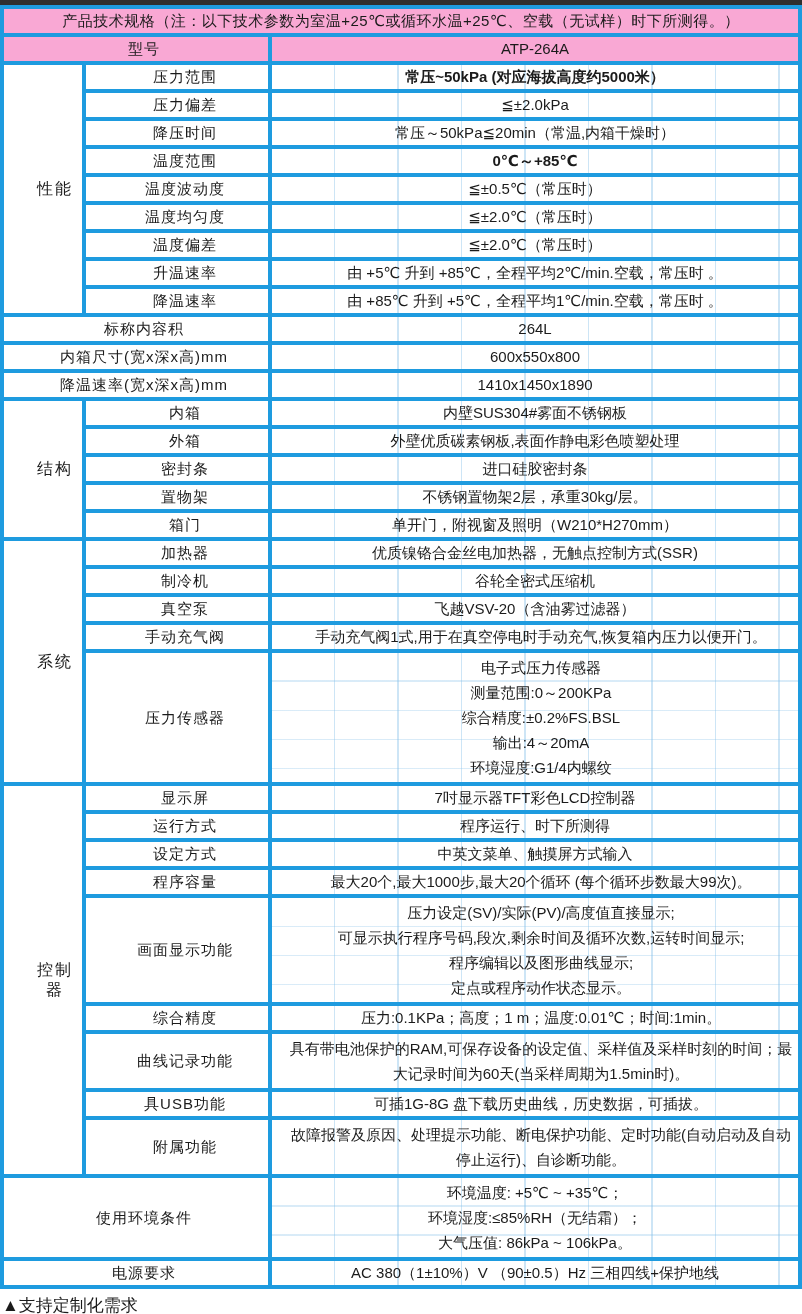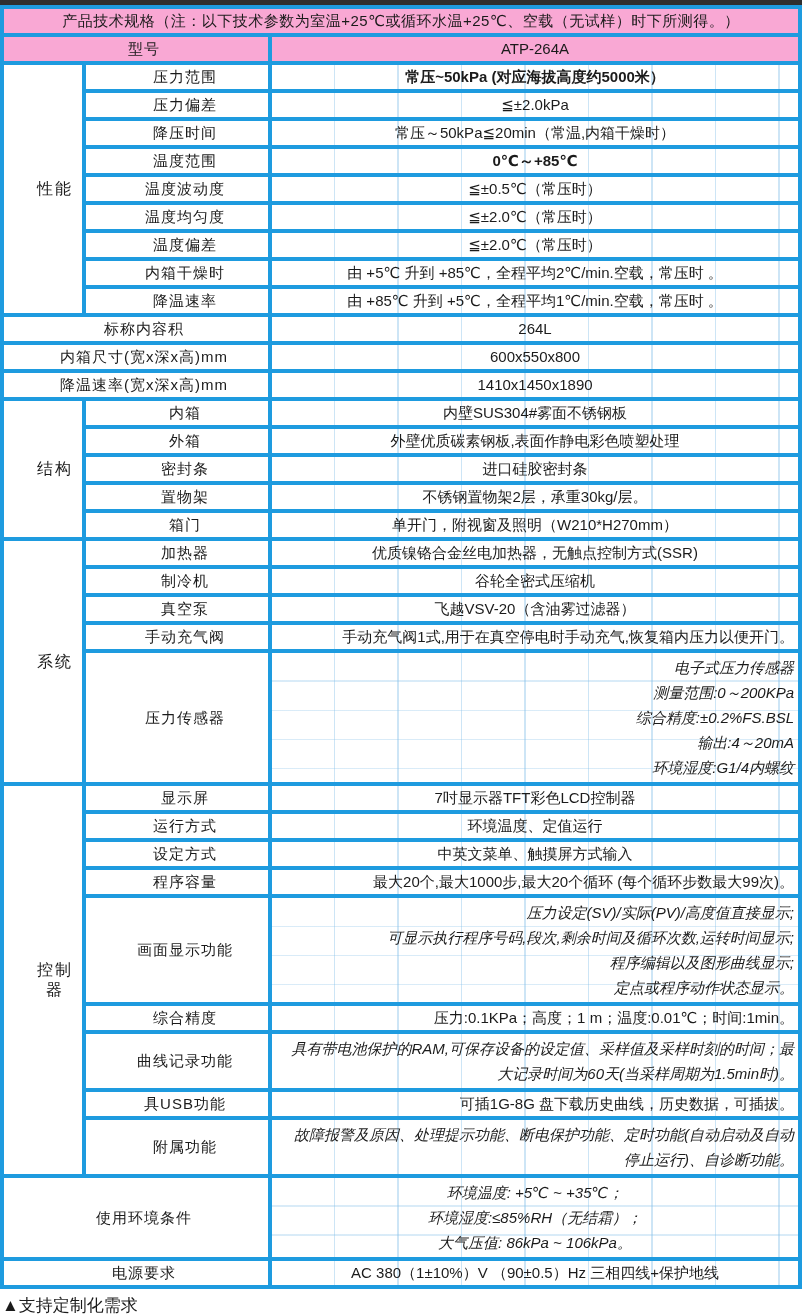"内箱干燥时" td.lab { text: 内箱干燥时 -> 升温速率 }
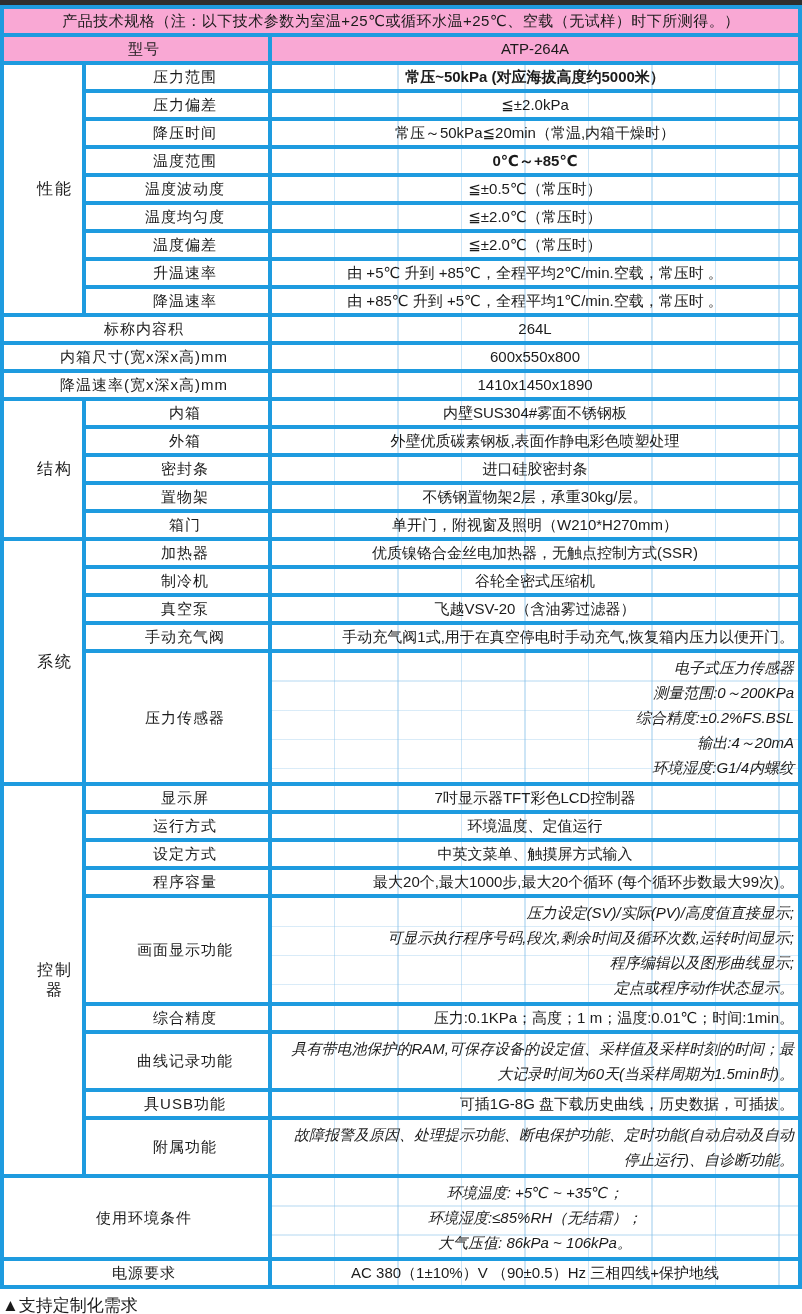"手动充气阀1式,用于在真空停电时手动充气,恢复箱内压力以便开门。" td.left { text-align: right -> center }
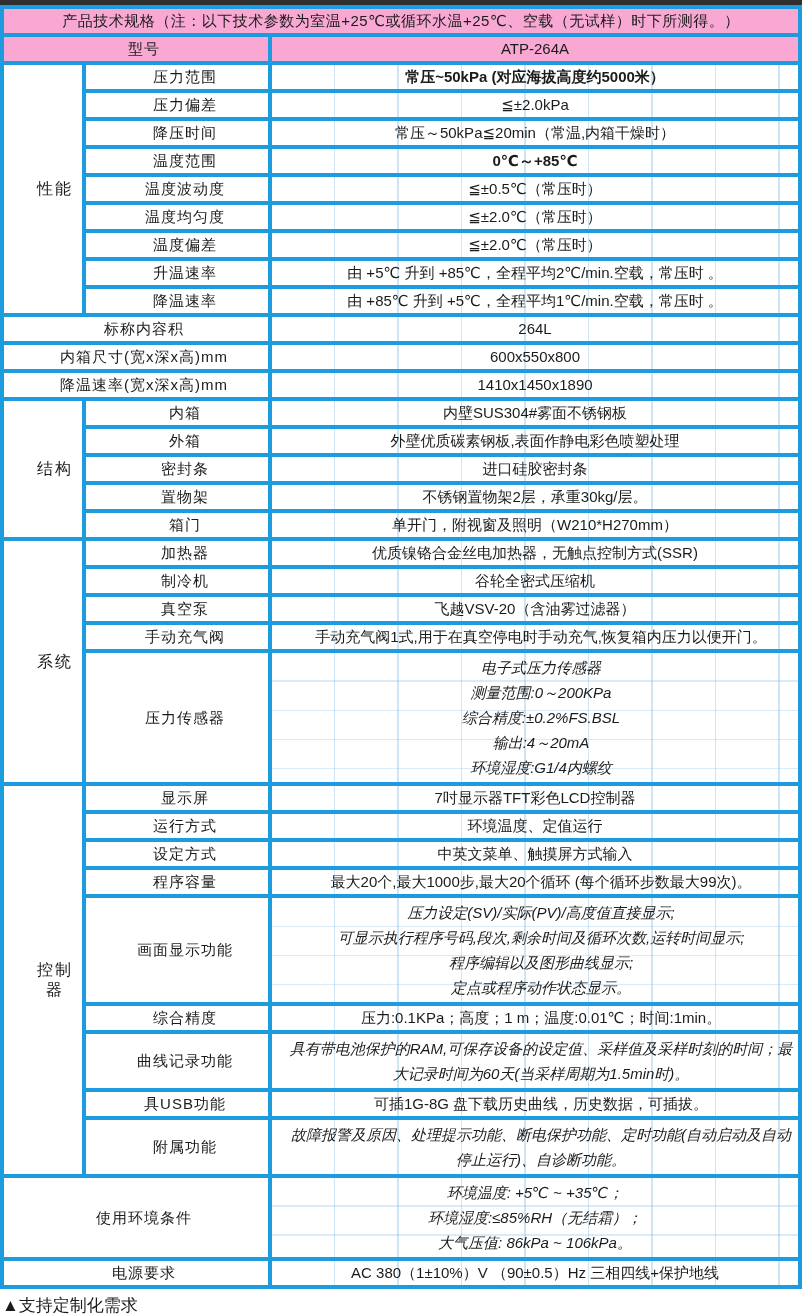"电子式压力传感器" td.multiline div, td.wrap { font-style: italic -> none }
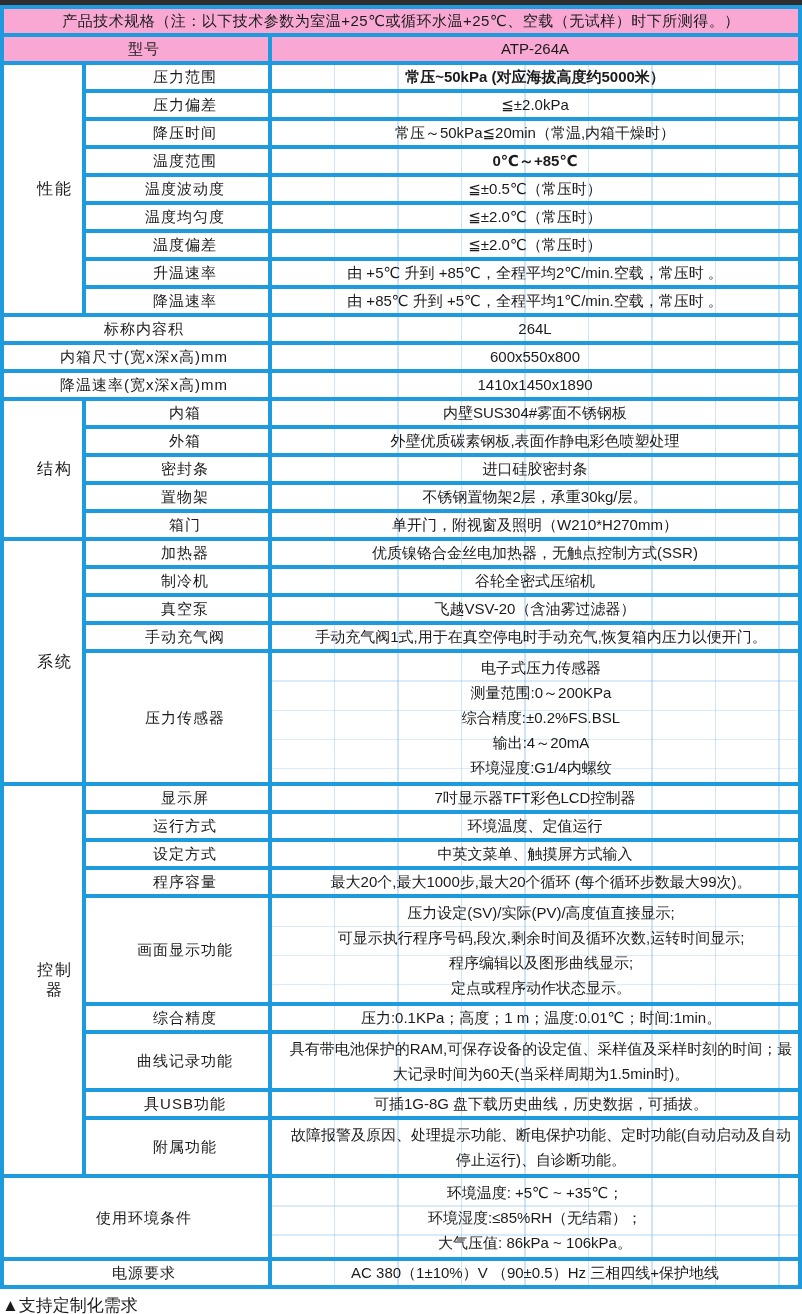"环境温度、定值运行" td.val { text: 环境温度、定值运行 -> 程序运行、时下所测得 }
